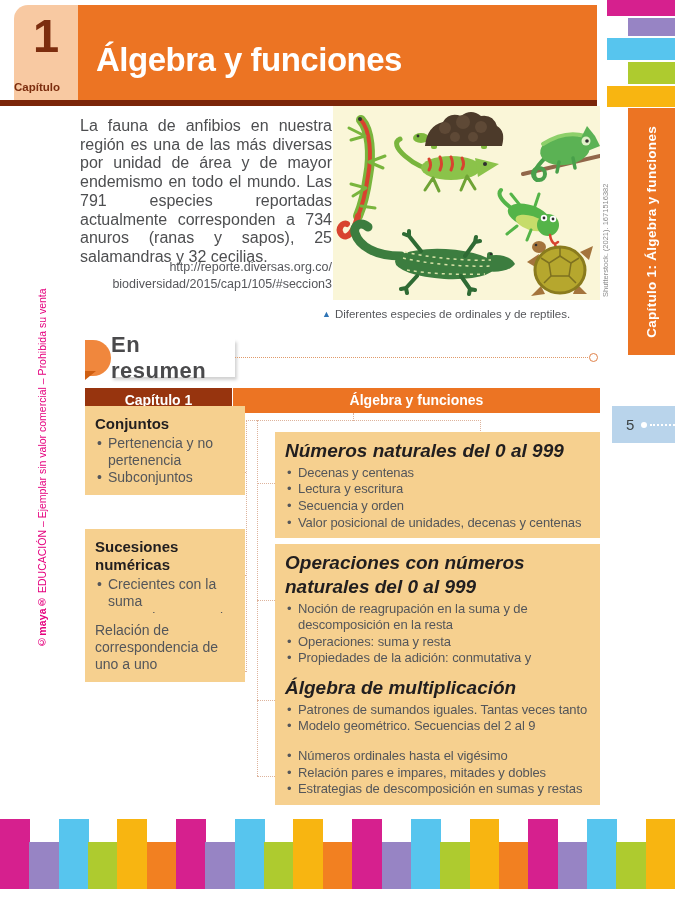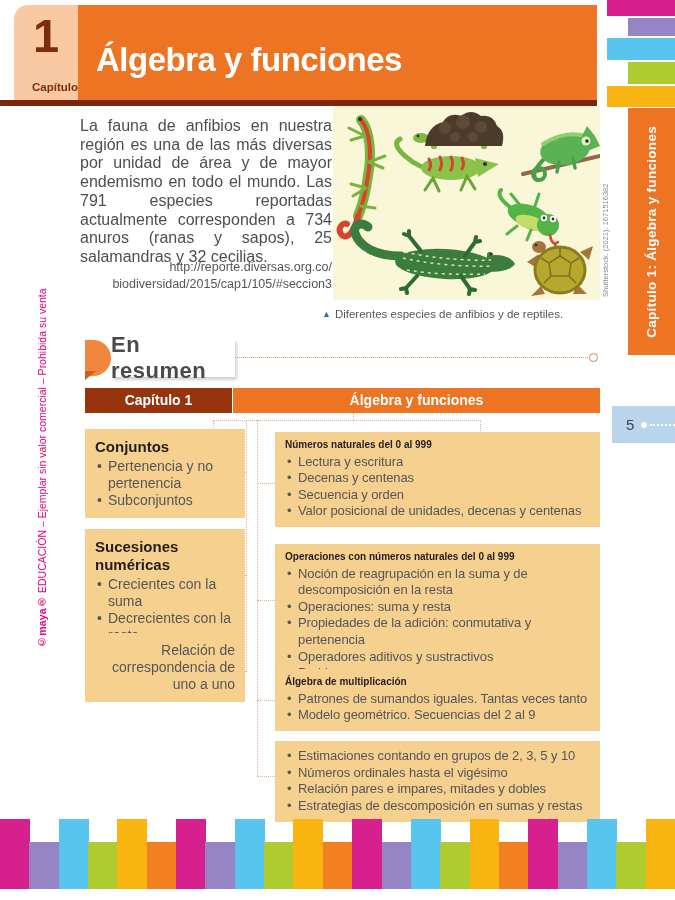"Capítulo" .chapter-badge .word { text-align: right -> left }
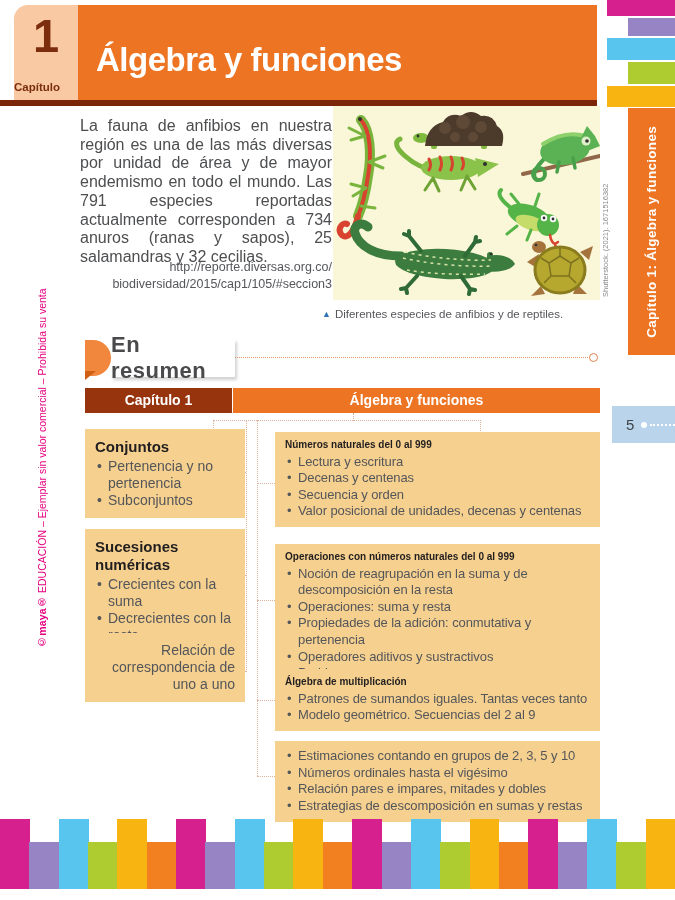"Diferentes especies de anfibios y" span { text: anfibios -> ordinales }
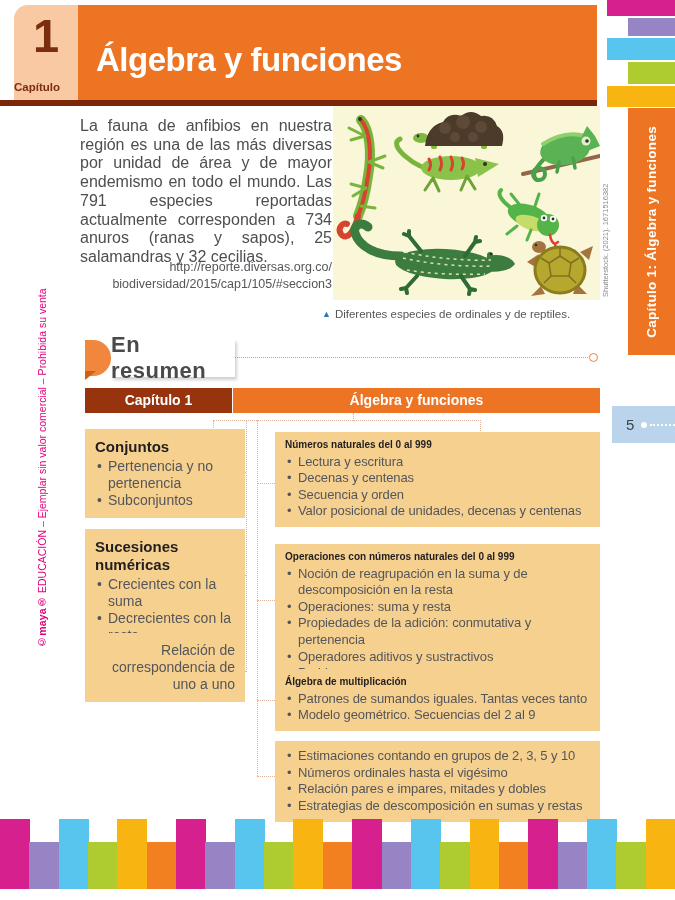"Conjuntos" div.cbox { top: 429px -> 406px }
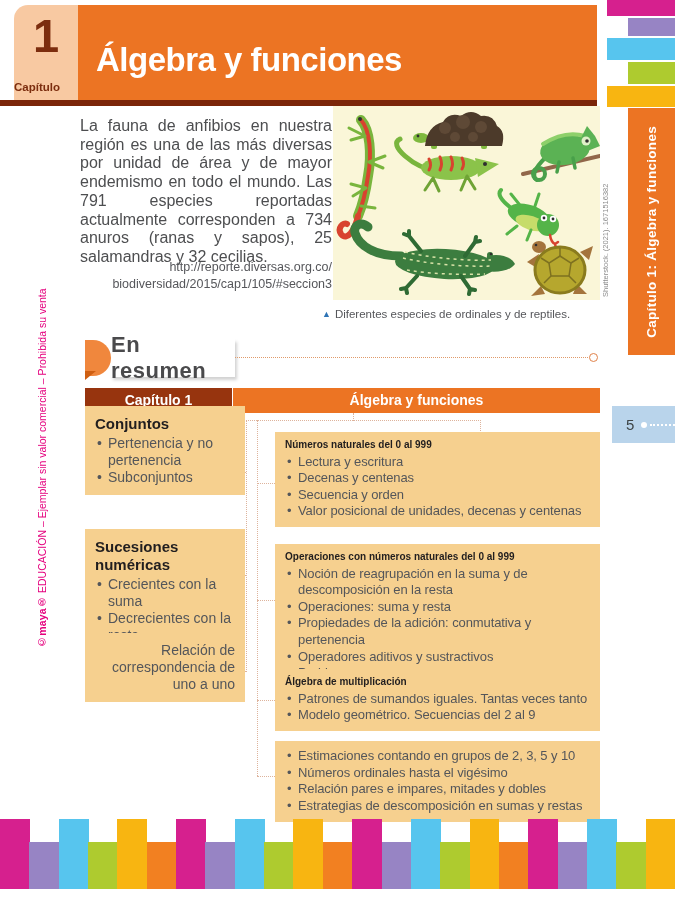"Números naturales del 0 al" .rbox .cbtitle { font-size: 10px -> 19px; font-style: none -> italic }
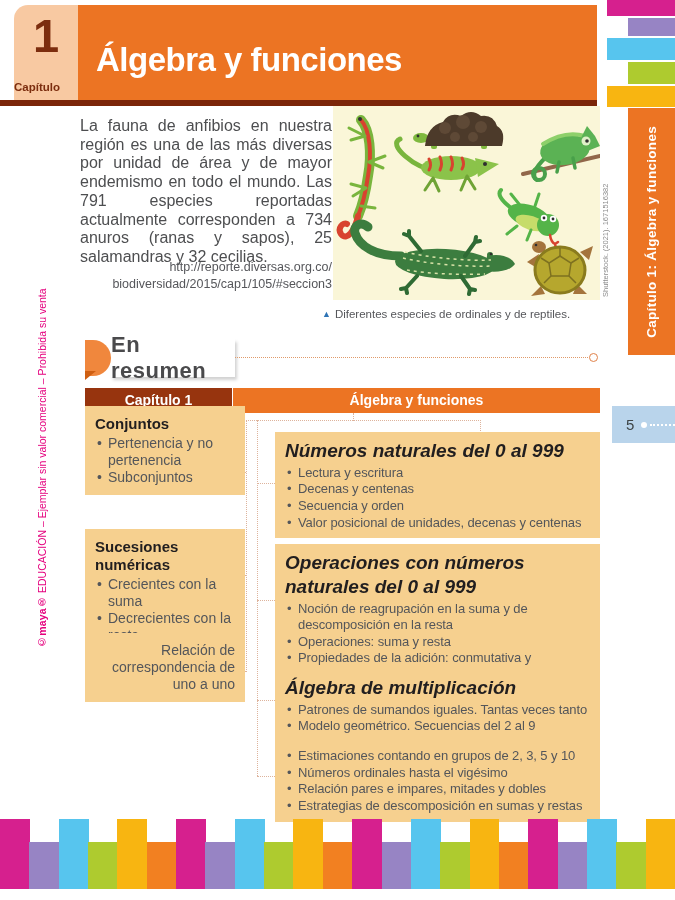"Lectura y escritura" li { order: before "Decenas y centenas" -> after "Decenas y centenas" }
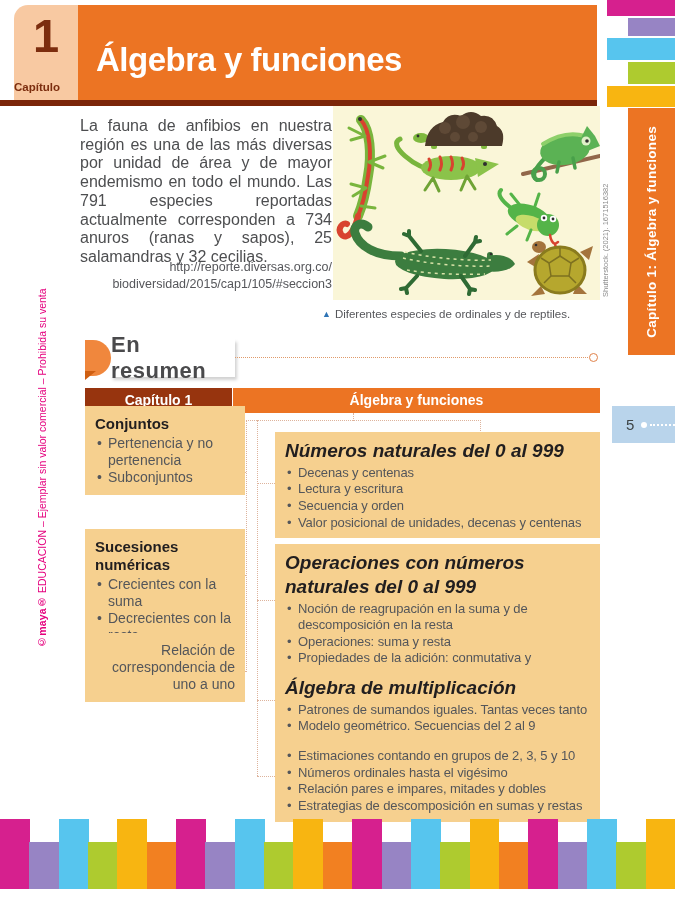"Relación de correspondencia de uno" div.cbox { text-align: right -> none; top: 633px -> 613px }
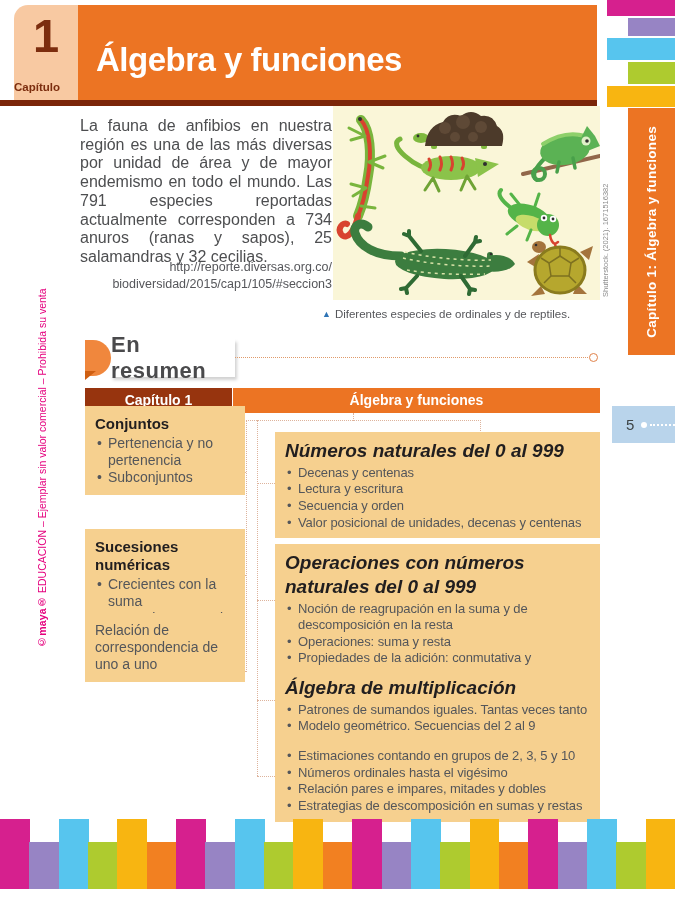"Estimaciones contando en grupos de" li { html: <li>Estimaciones contando en grupos de 2, 3, 5 y 10</li> -> none }
